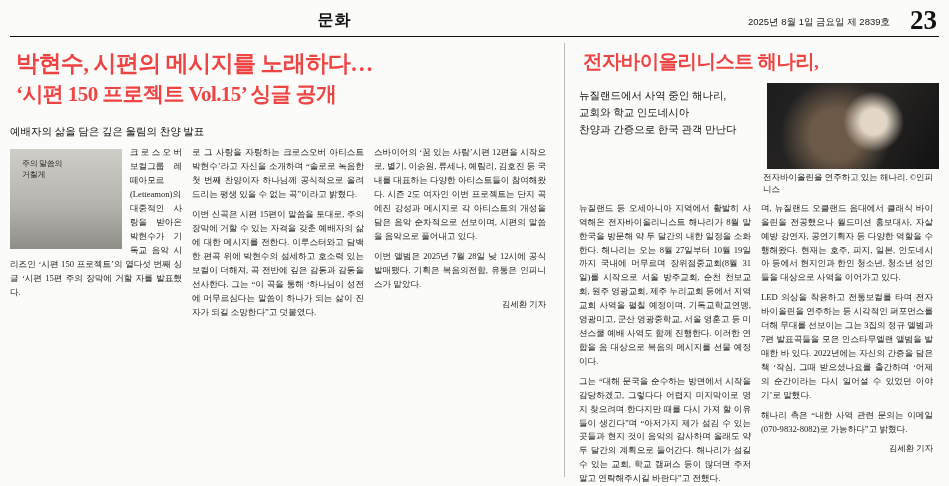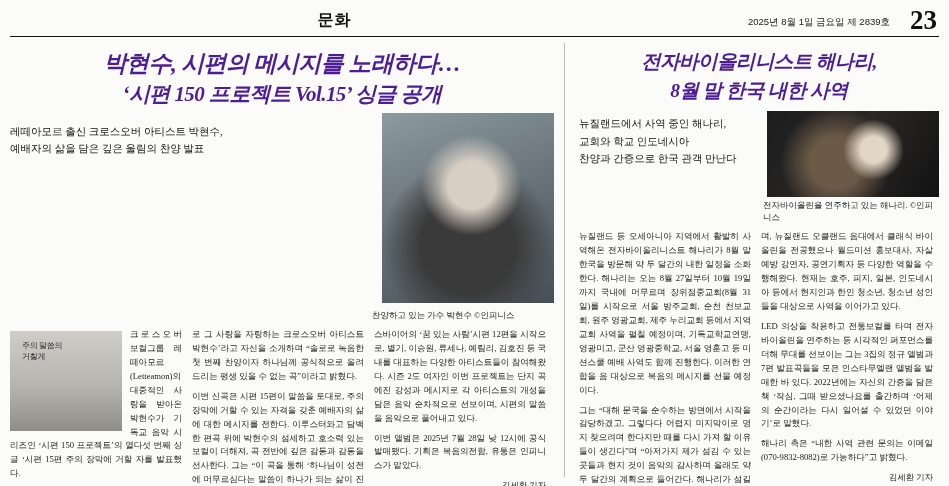"박현수, 시편의 메시지를 노래하다…" .headline { color: #4c1d95 -> #ef4444; font-style: italic -> none; text-align: center -> left }
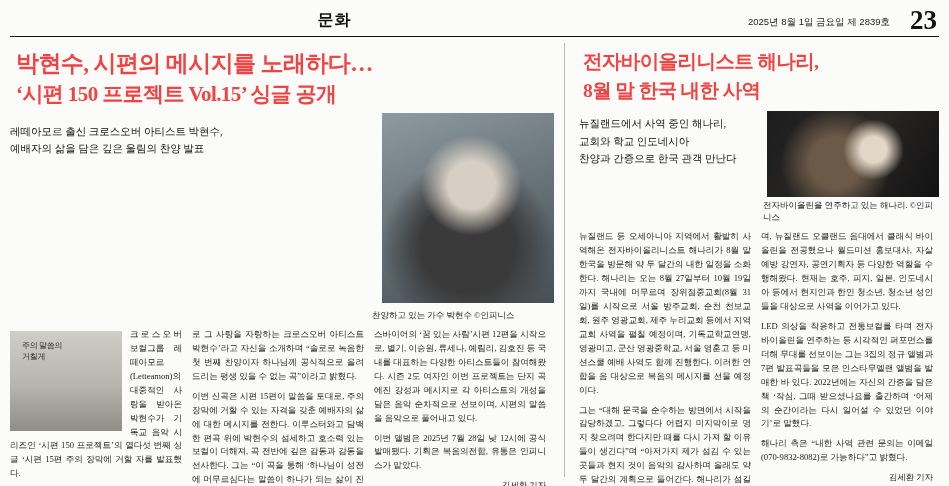"8월 말 한국 내한 사역" div.headline { html: <div>8월 말 한국 내한 사역</div> -> none }
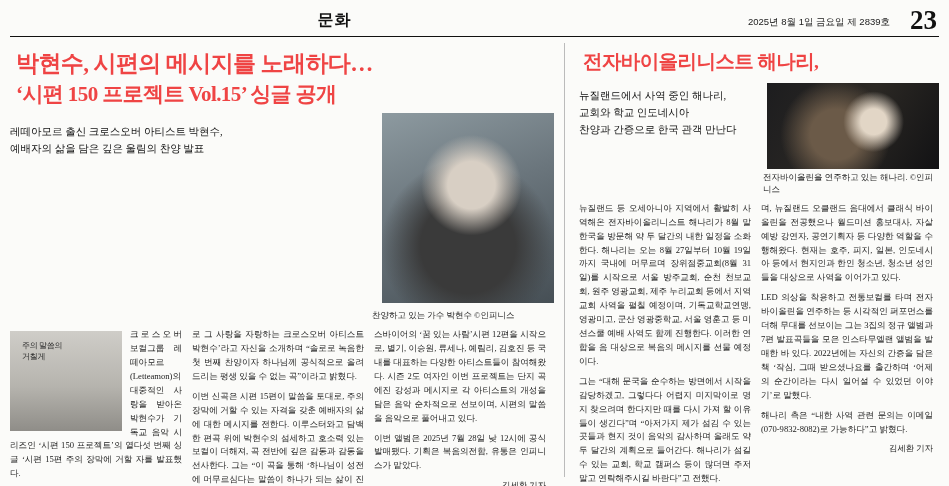"레떼아모르 출신 크로스오버 아티스트 박현수," div { html: <div>레떼아모르 출신 크로스오버 아티스트 박현수,</div> -> none }
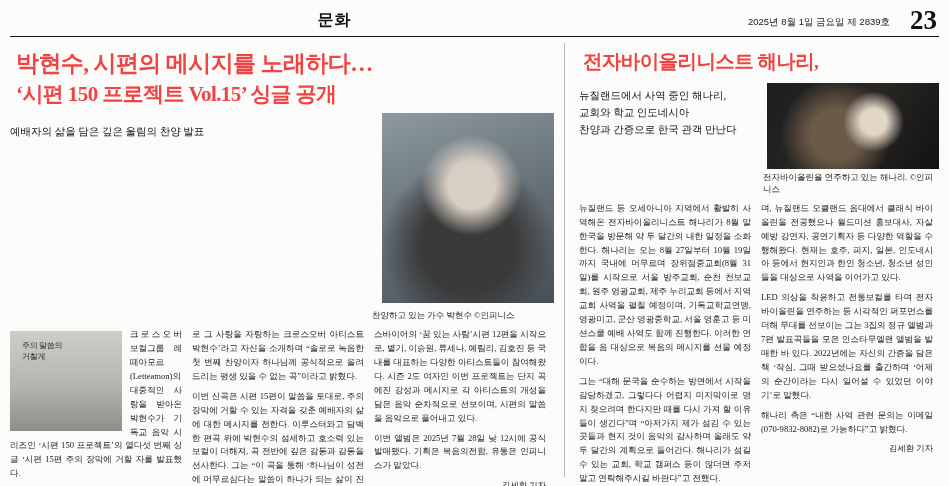"찬양하고 있는 가수 박현수 ©인피니스" div { html: <div> <div> <div></div> </div> <div></div> <div>찬양하고 있는 가수 박현수 ©인피니스</div> </div> -> none }
